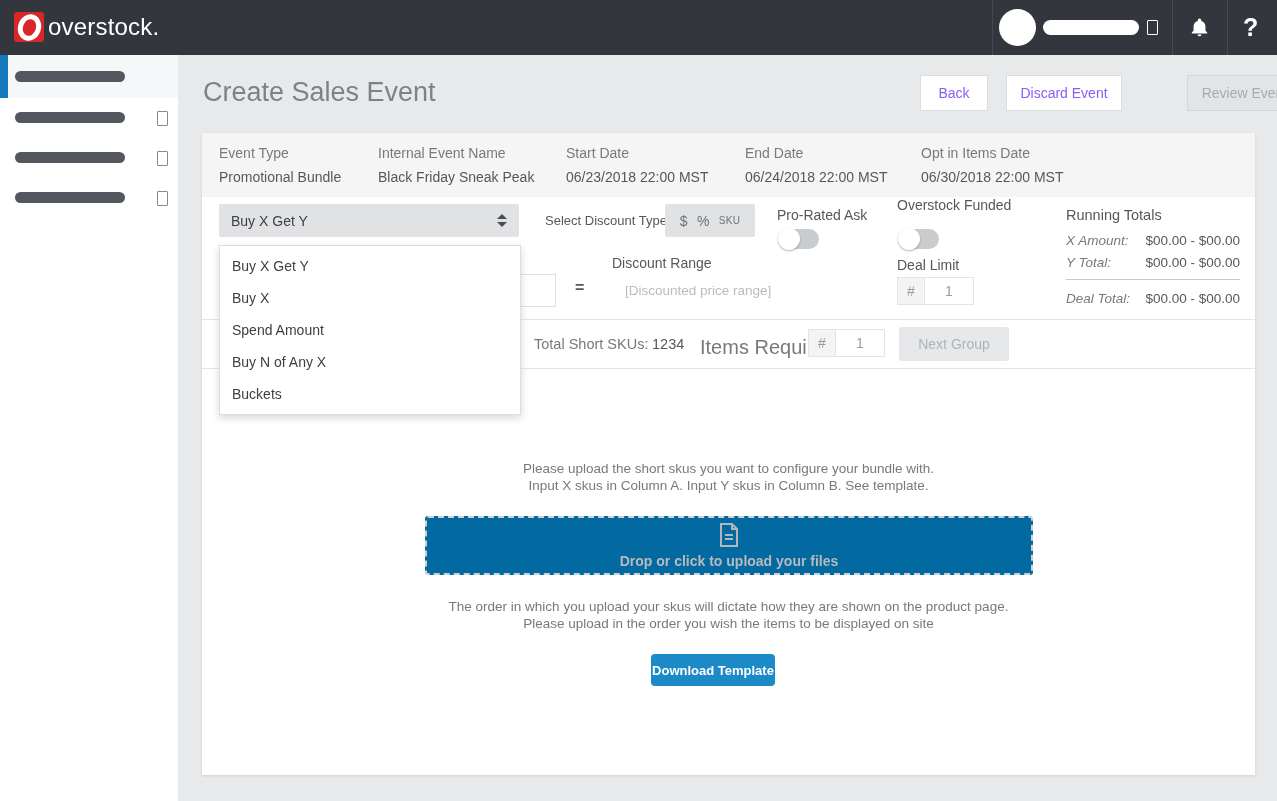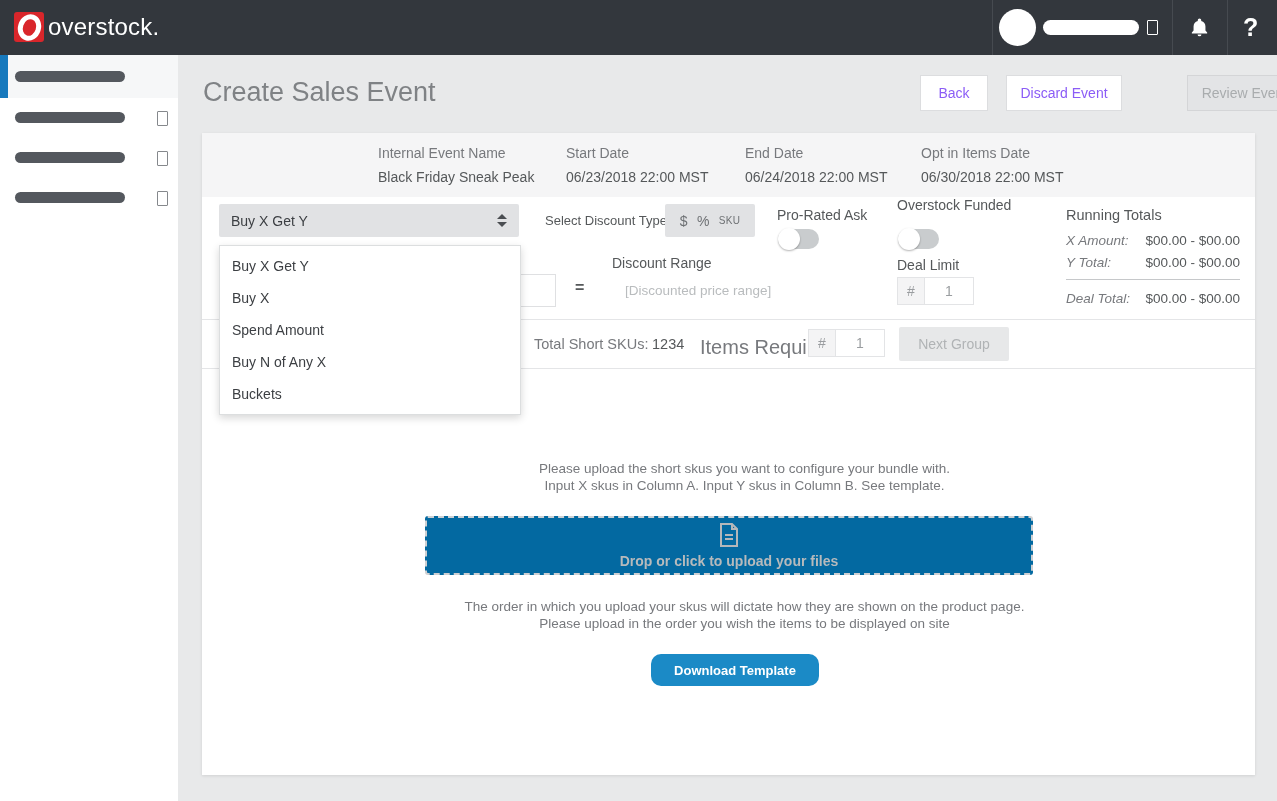"Event Type" div.info-field { html: none -> <div> <div>Event Type</div> <div>Promotional Bundle</div> </div> }
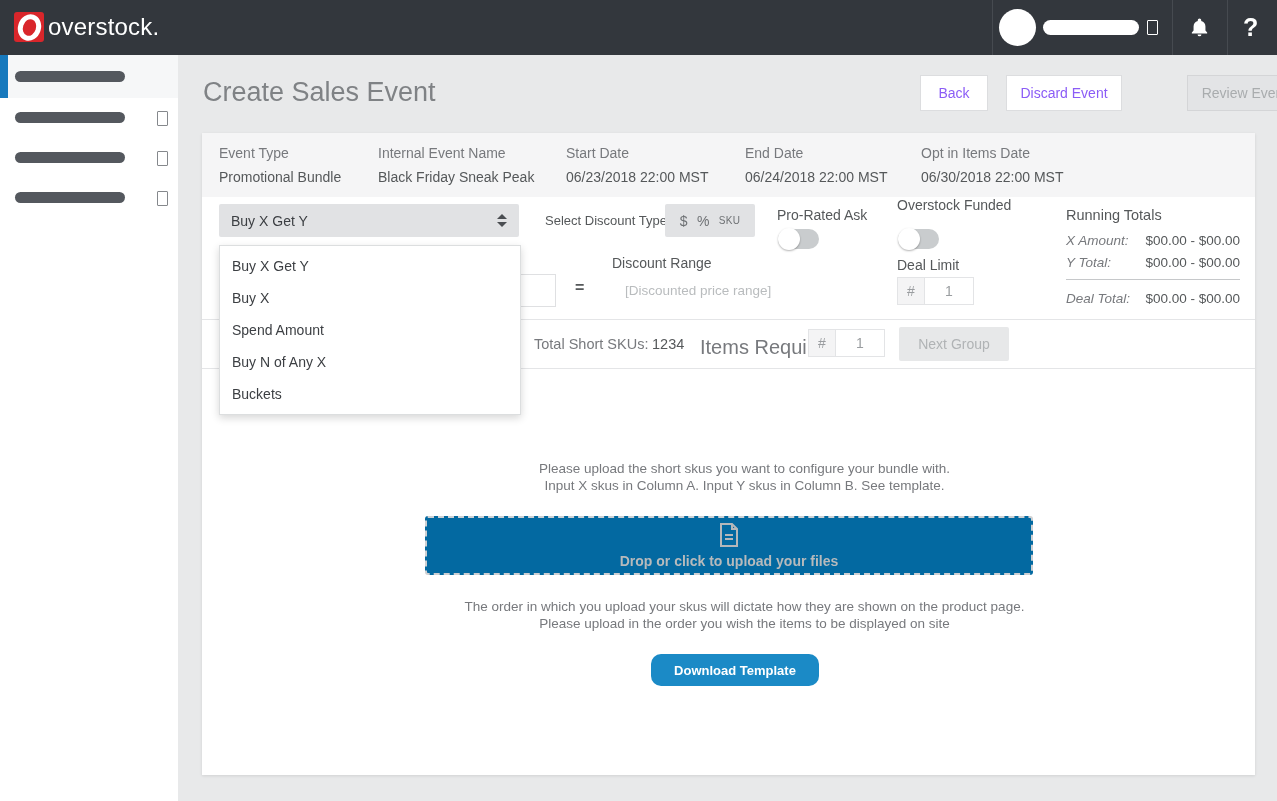"Please upload the short skus" .up-line { padding-left: 16px -> none }
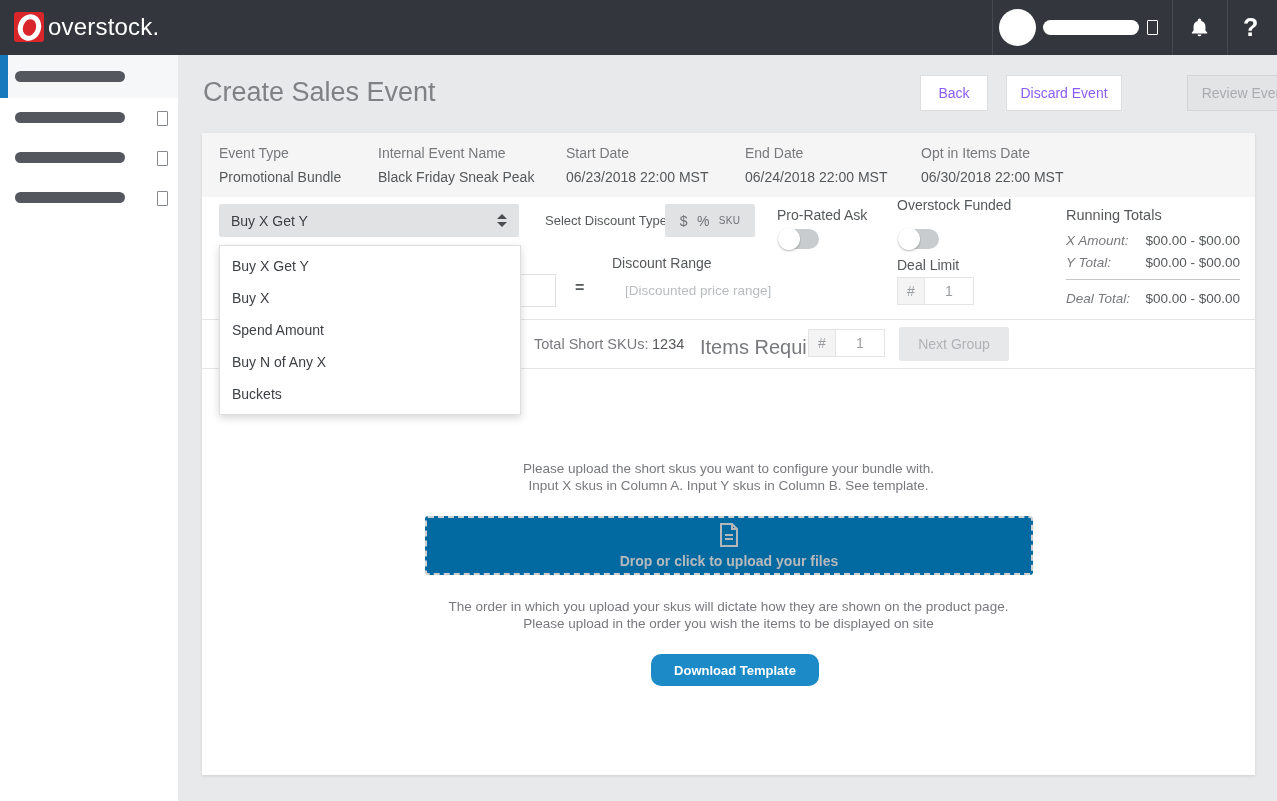"Download Template" .btn-download { border-radius: 10px -> 4px; width: 168px -> 124px }
